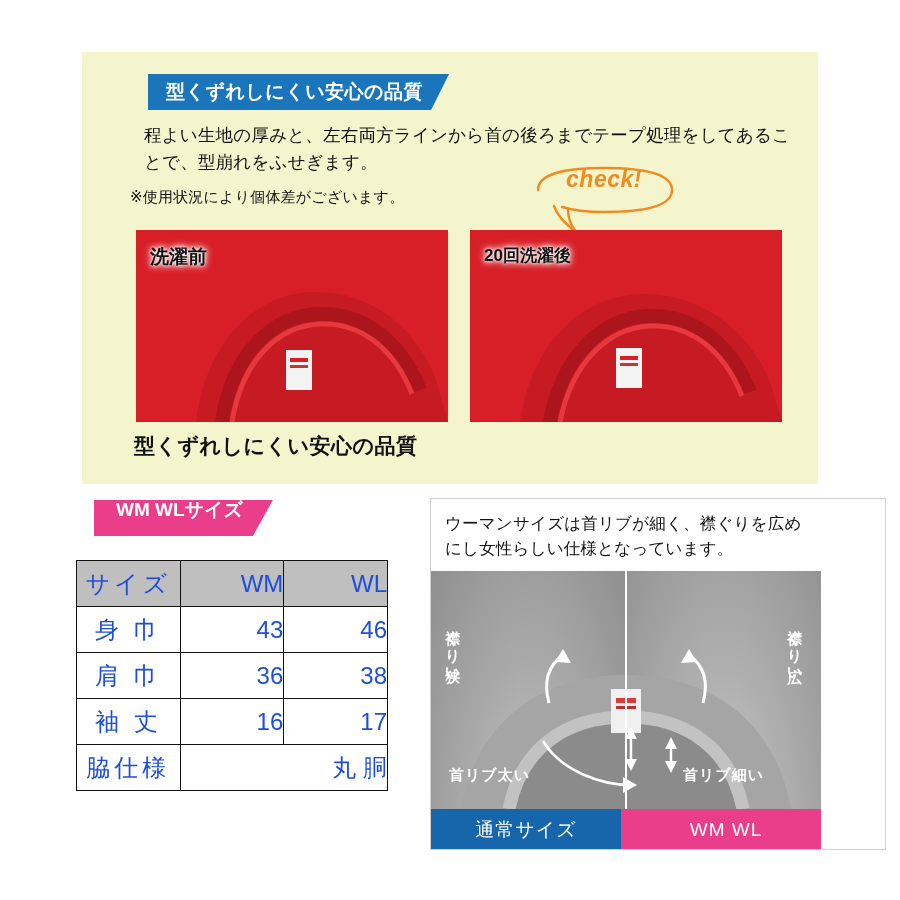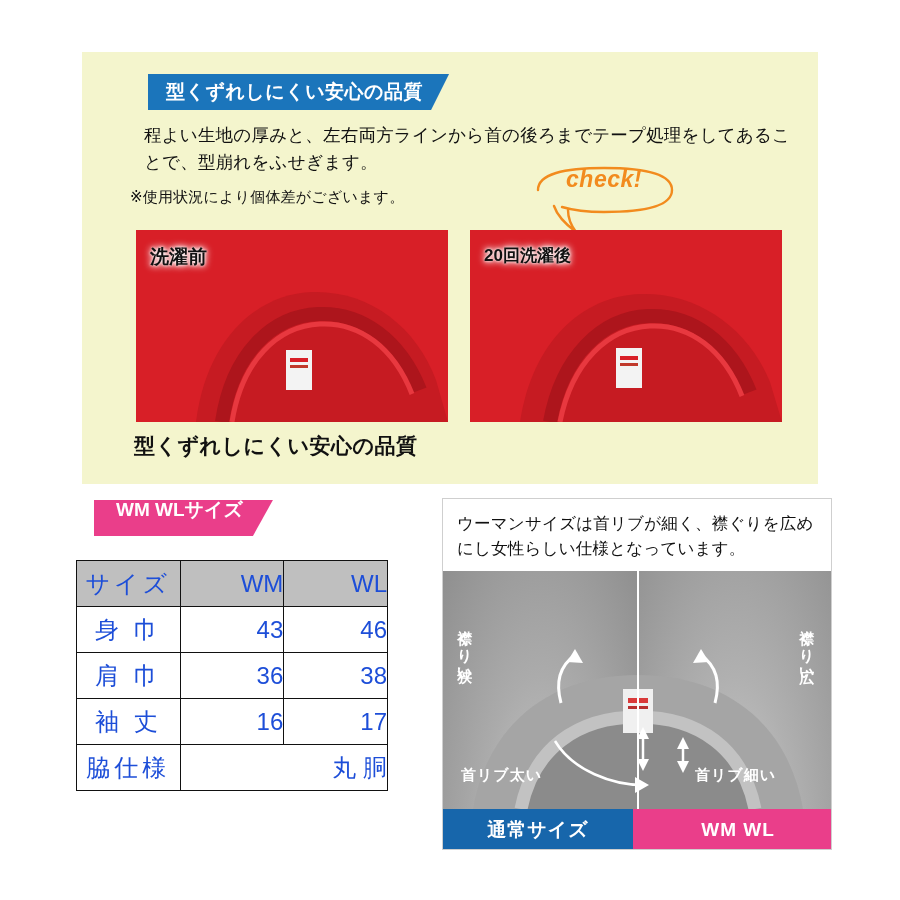"ウーマンサイズは首リブが細く、襟ぐりを広めにし女性らしい仕様となっています。" .panel-right { left: 442px -> 430px; width: 390px -> 456px }
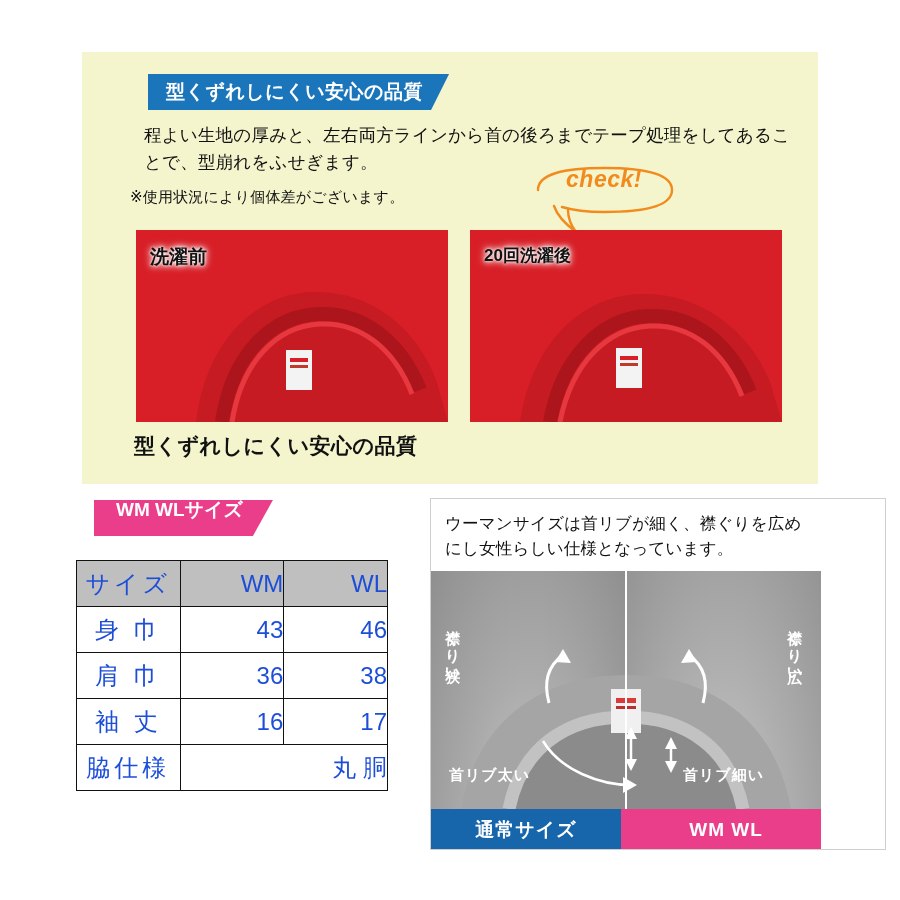"通常サイズ" .badge-blue, .badge-pink { font-weight: bold -> normal }
